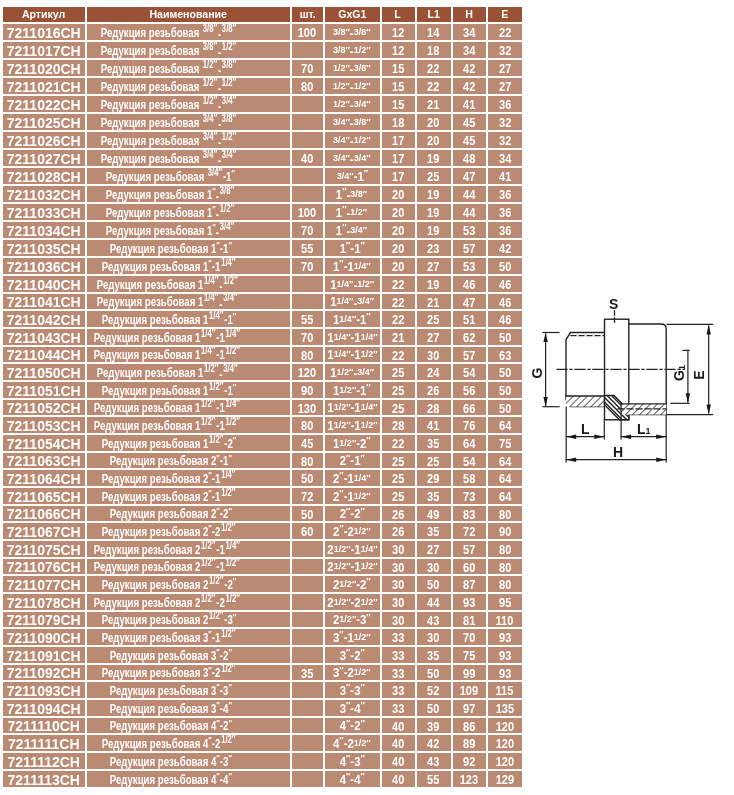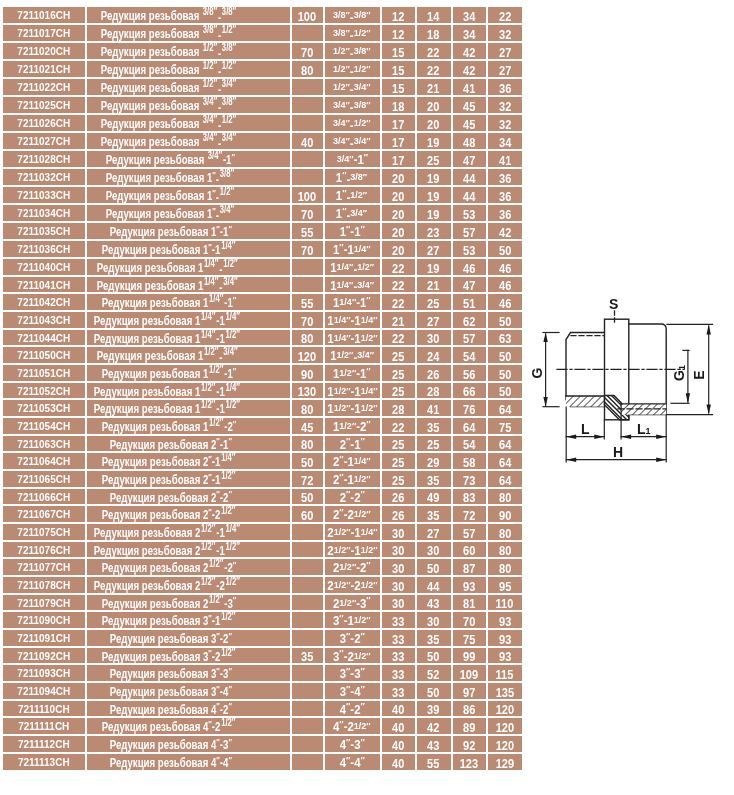"Артикул" tr { html: none -> <tr> <th><span>Артикул</span></th> <th><span>Наименование</span></th> <th><span>шт.</span></th> <th><span>GxG1</span></th> <th><span>L</span></th> <th><span>L1</span></th> <th><span>H</span></th> <th><span>E</span></th> </tr> }
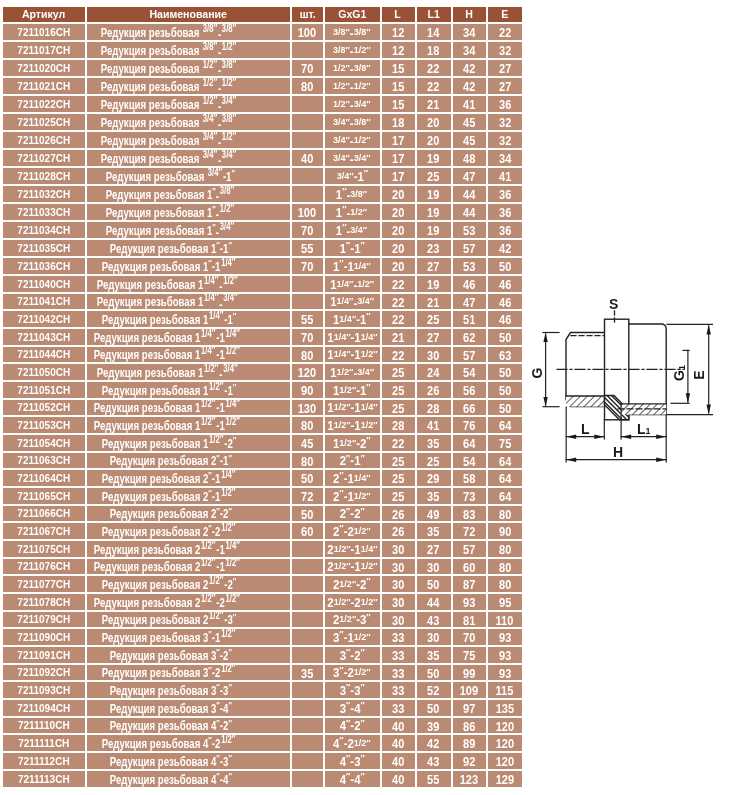"7211016CH" span.art { font-size: 10px -> 14px }
